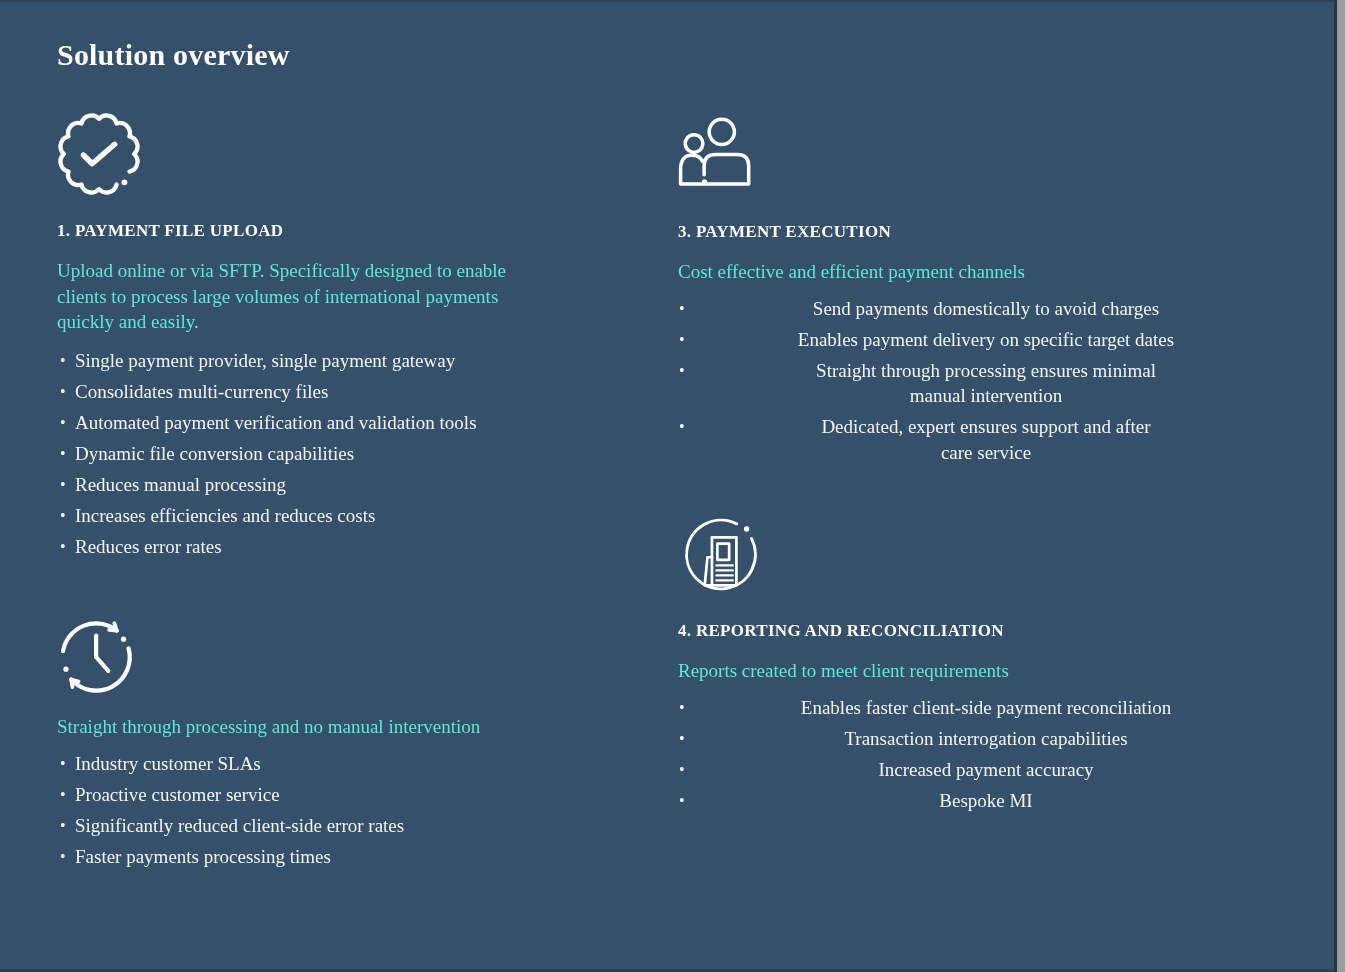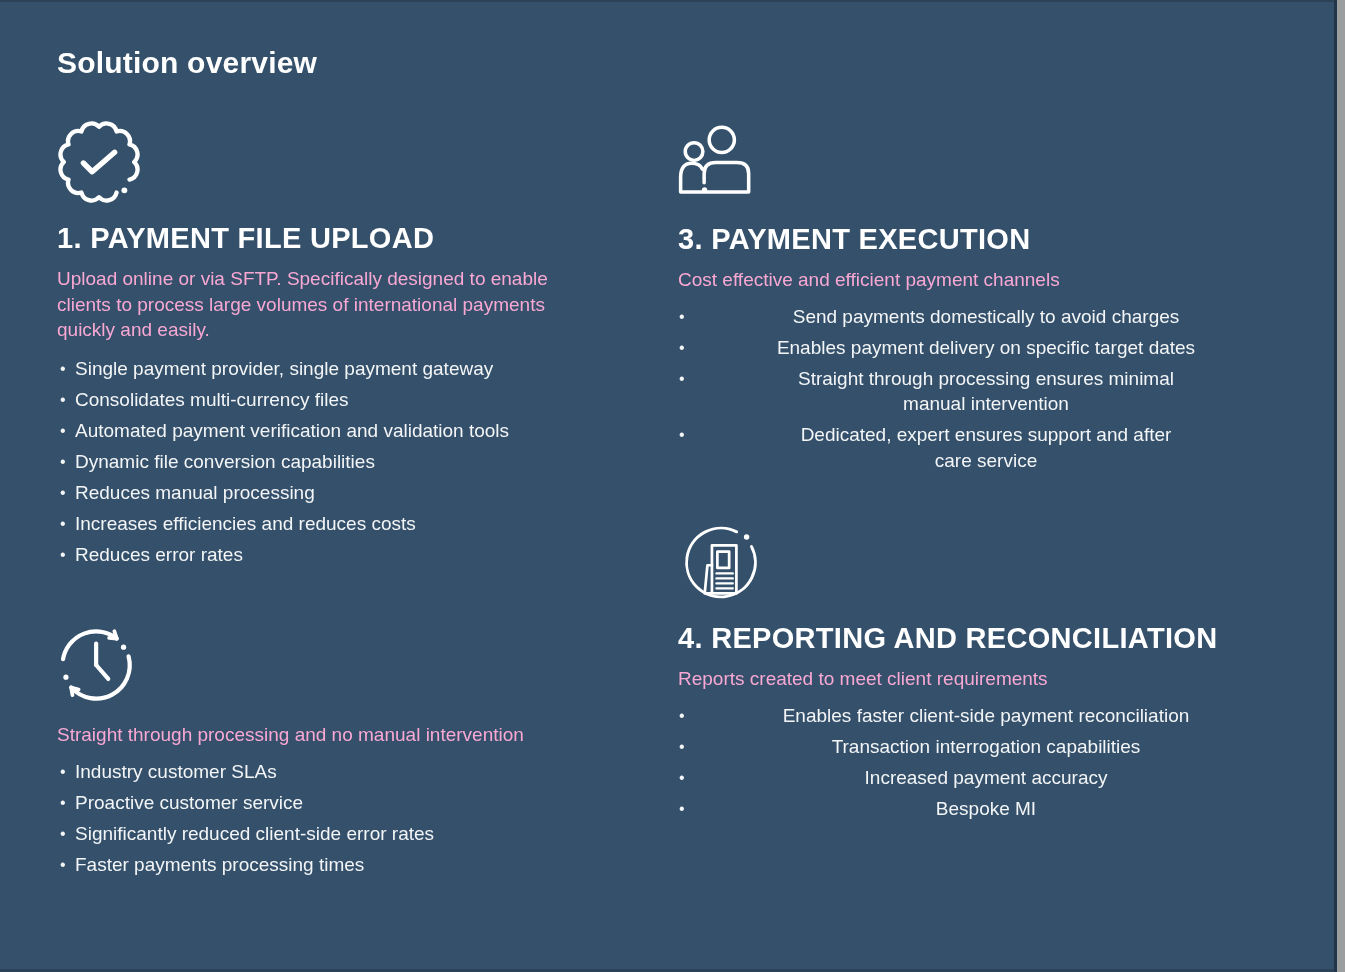"Solution overview" .col { font-family: none -> Liberation Serif, serif; top: 8px -> 0 }
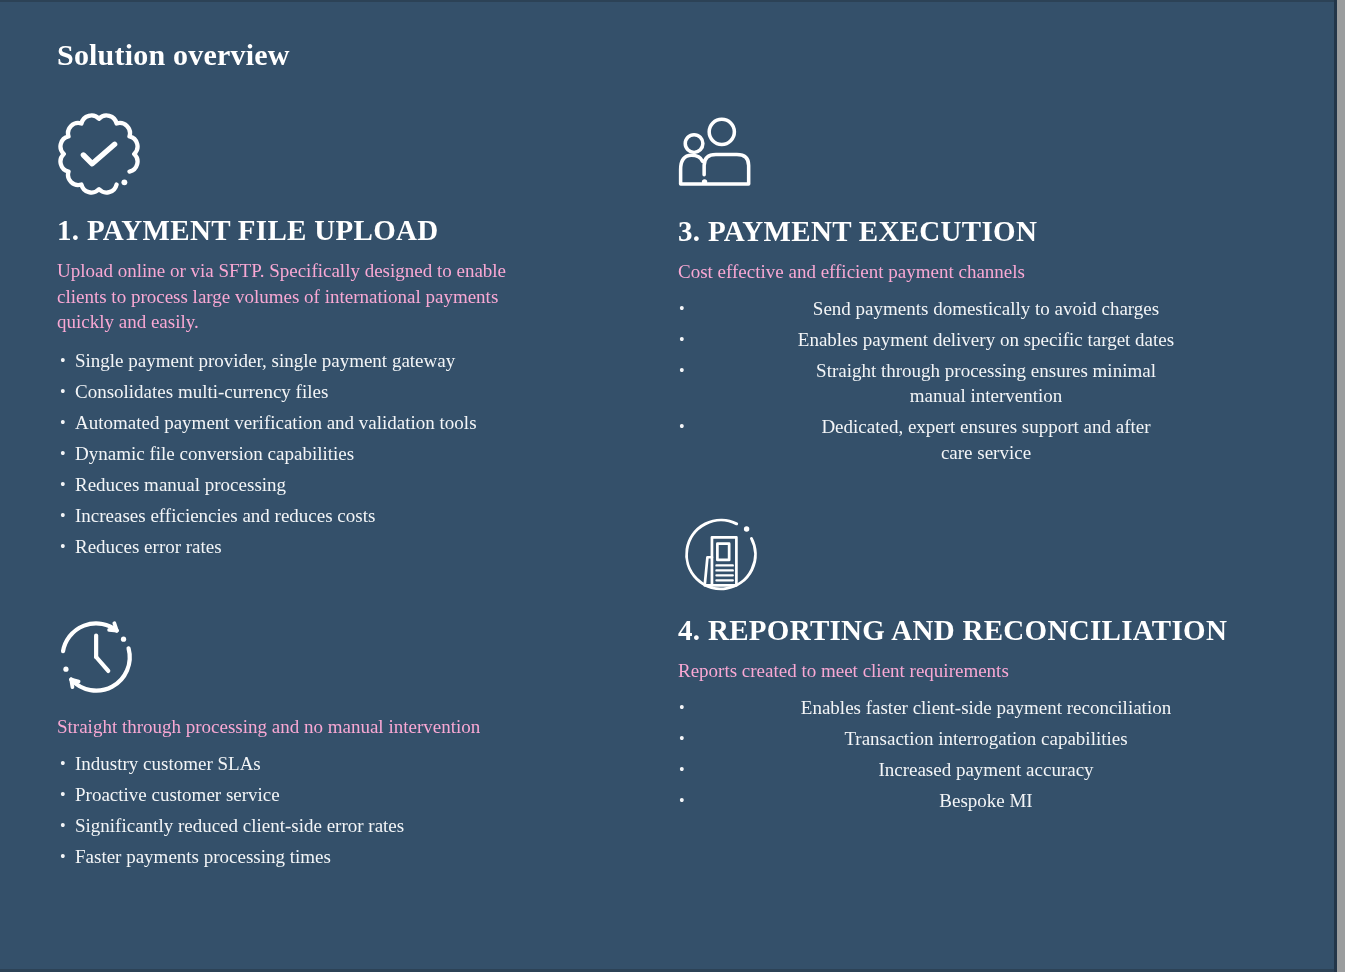"1. PAYMENT FILE UPLOAD" .section-title { font-size: 29px -> 17px }
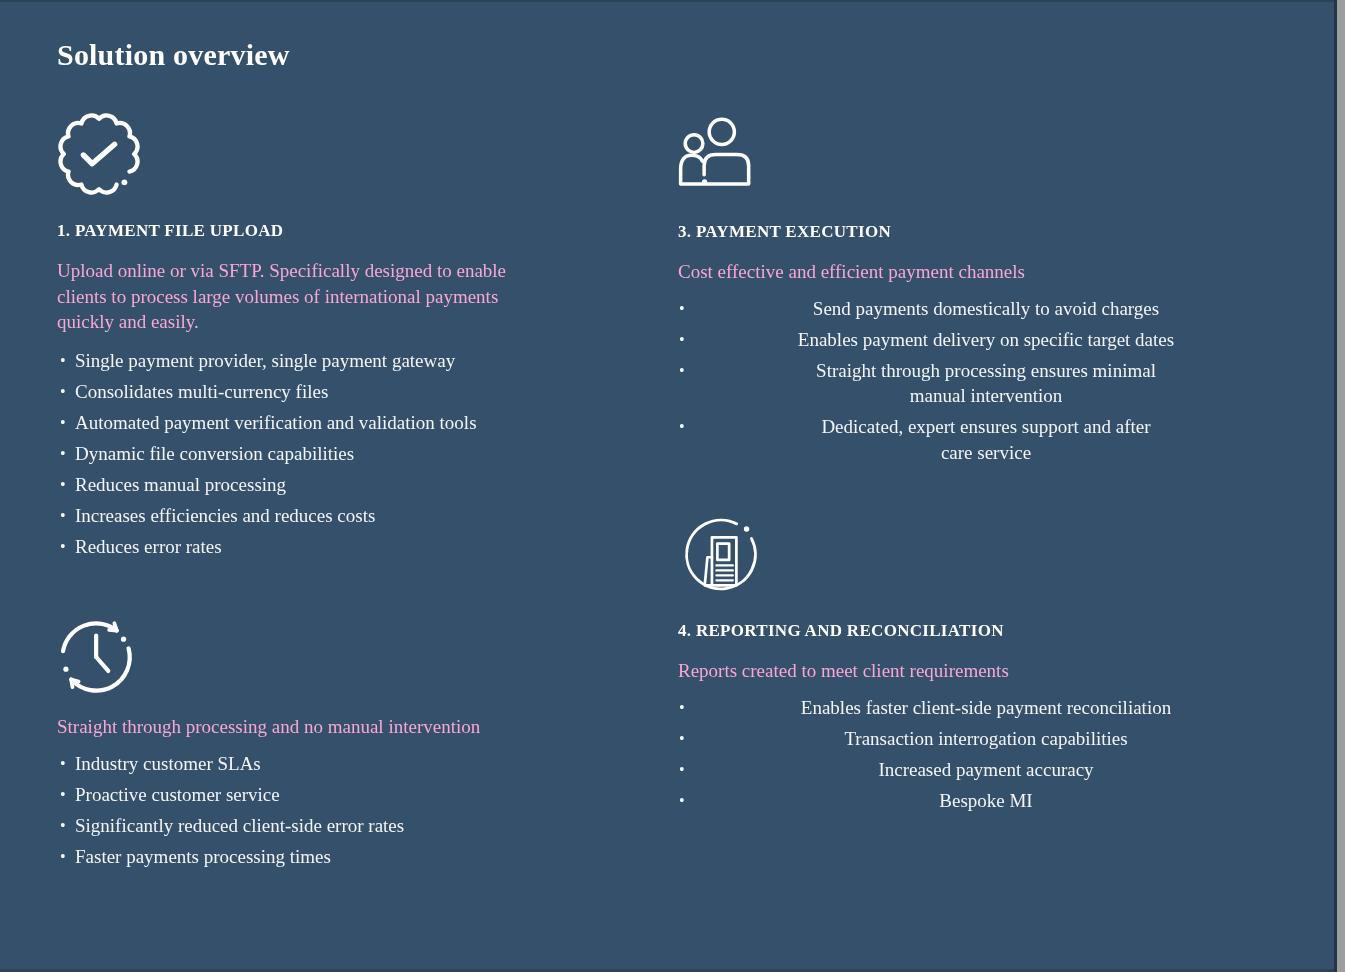"Upload online or via SFTP." .section-desc { color: #f9a8d4 -> #5eead4 }
